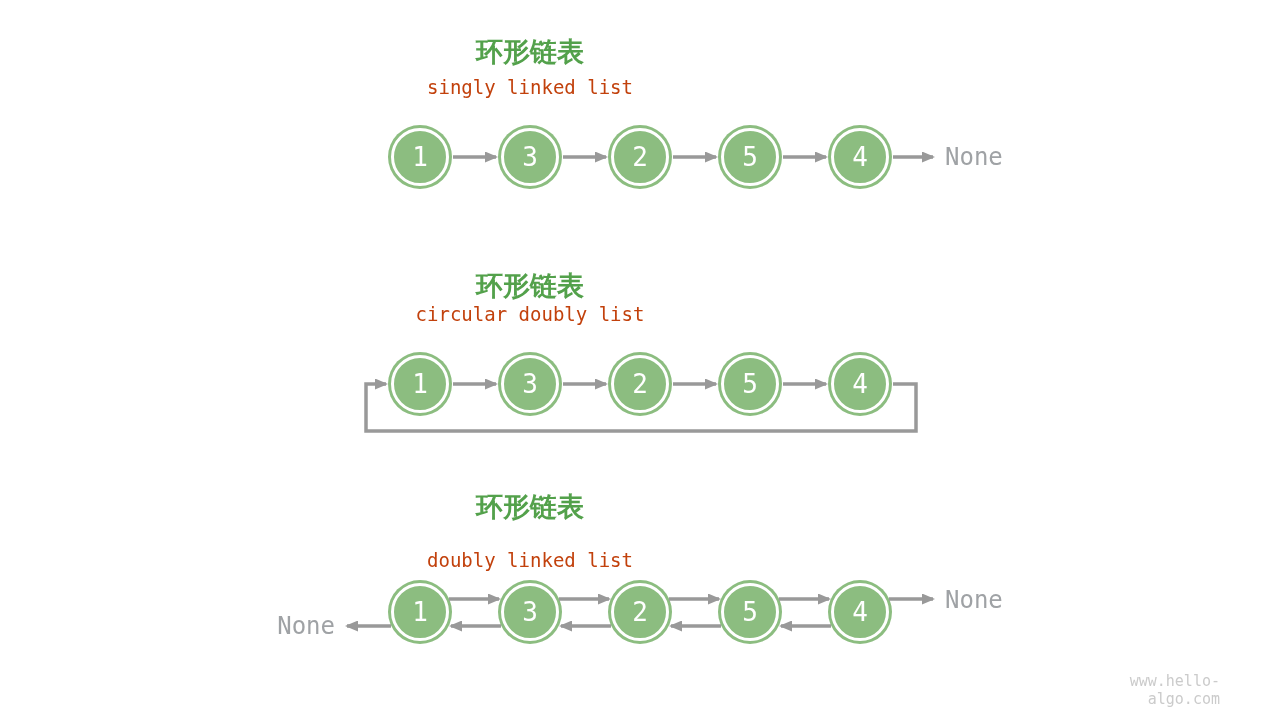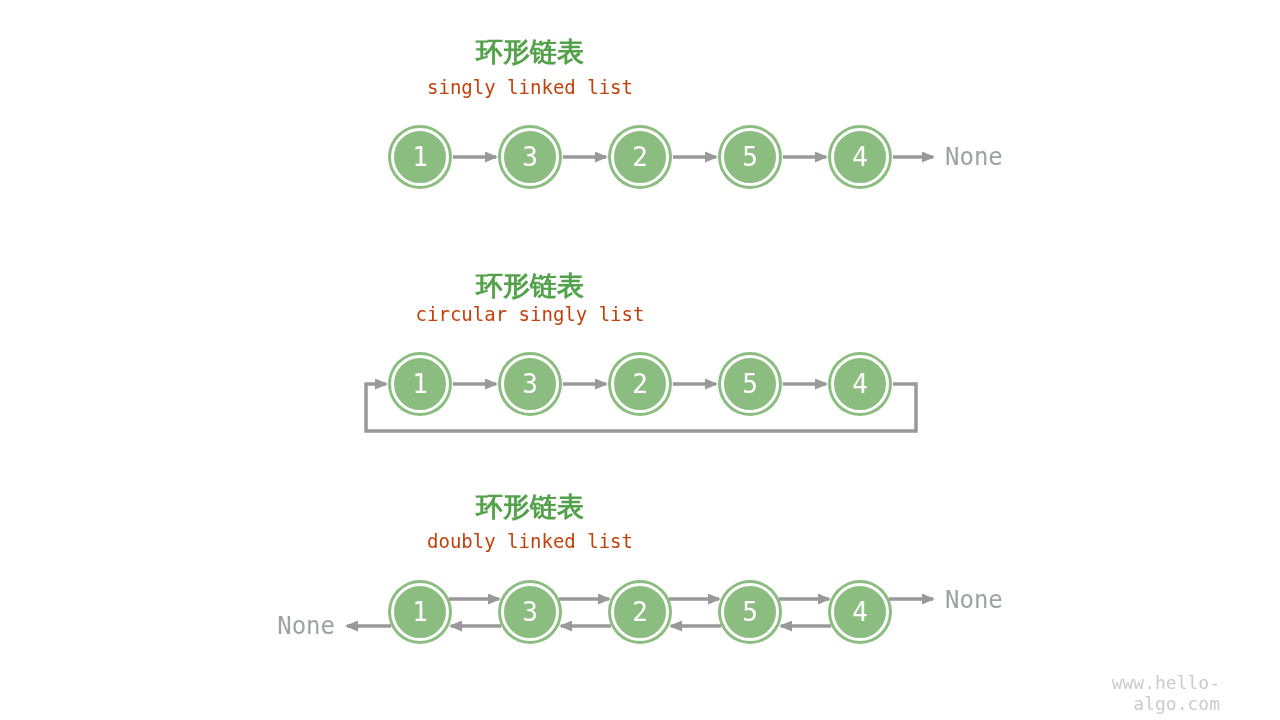"circular singly list" div.abs { text: singly -> doubly }
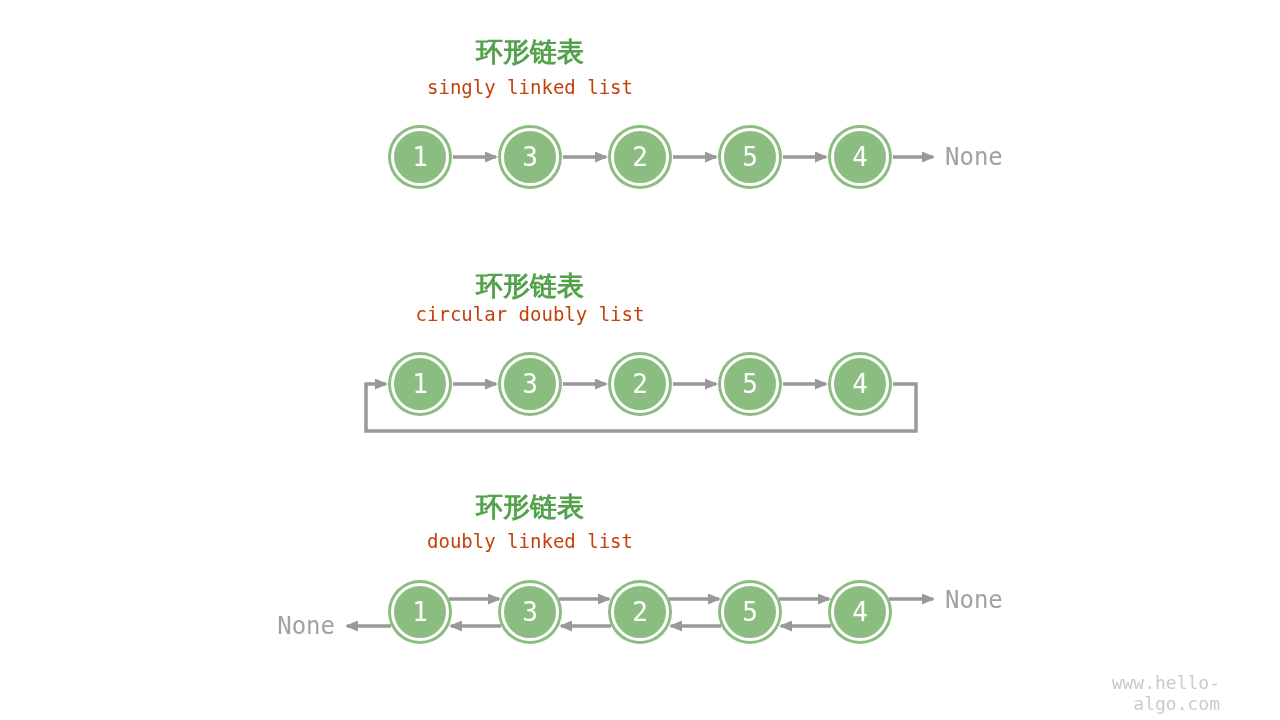"doubly linked list" div.abs { top: 529px -> 548px }
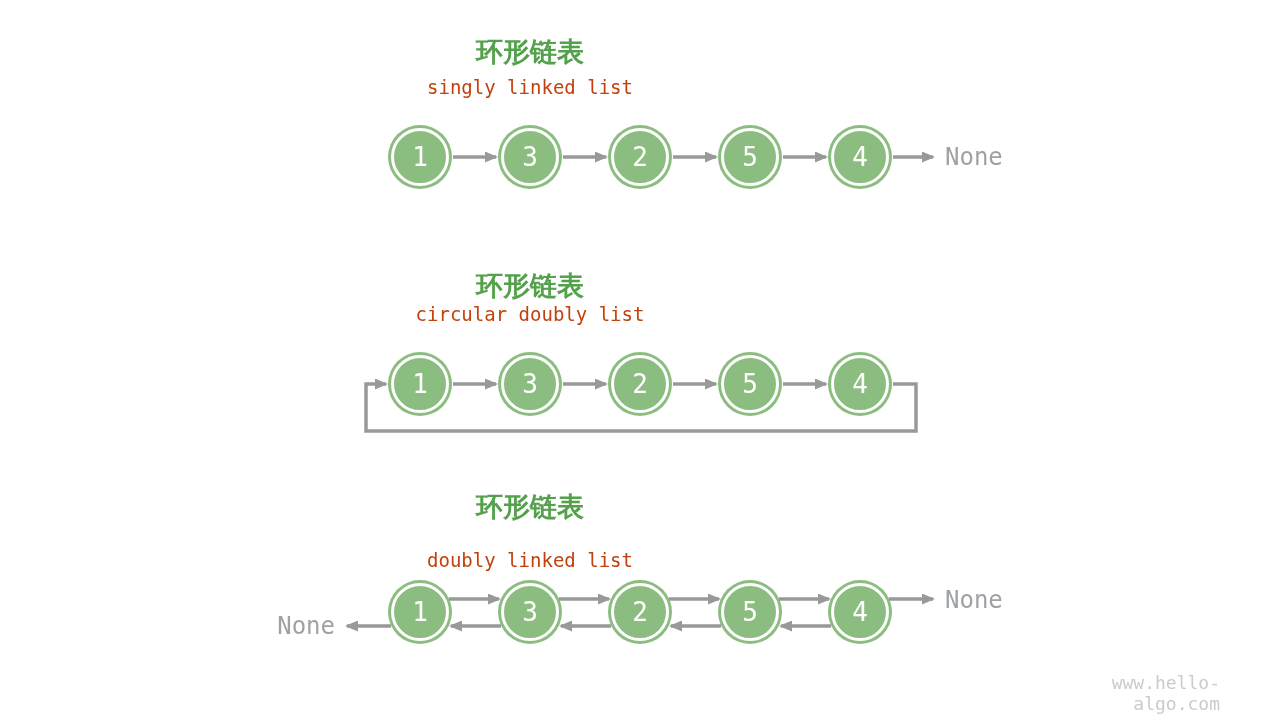"www.hello-algo.com" .watermark { font-size: 18px -> 15px }
